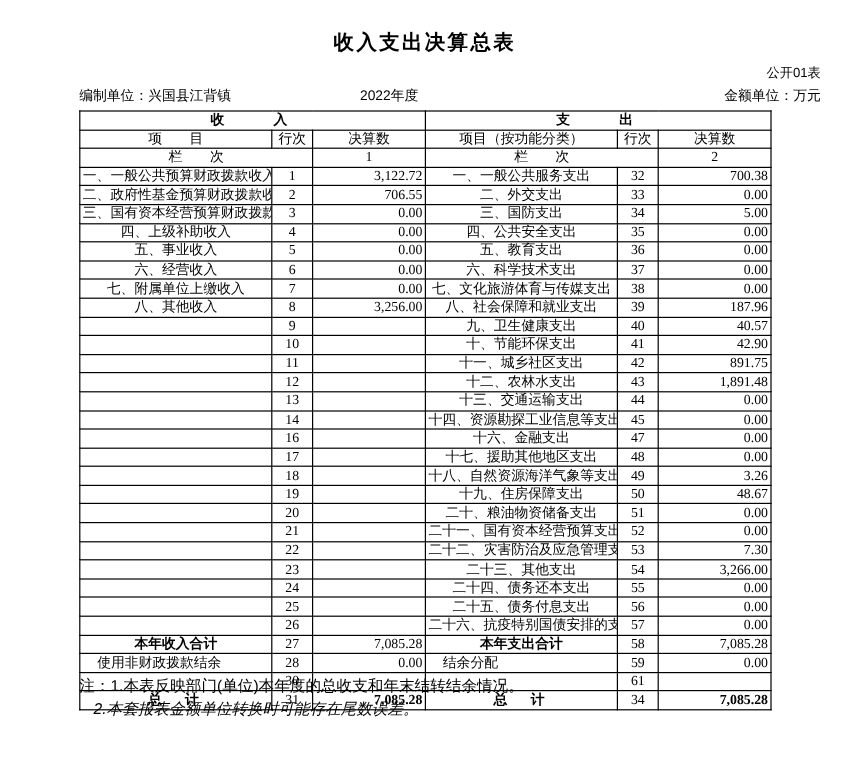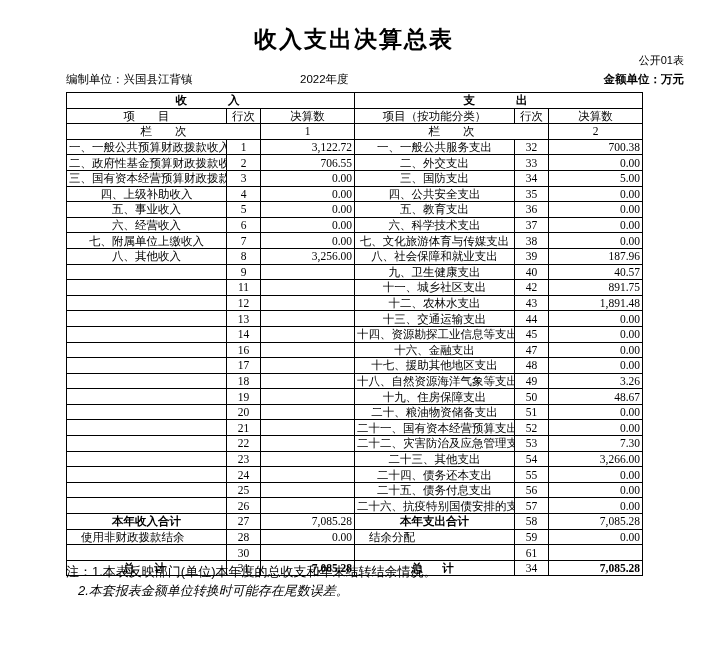"收入支出决算总表" .title { font-size: 23px -> 17px }
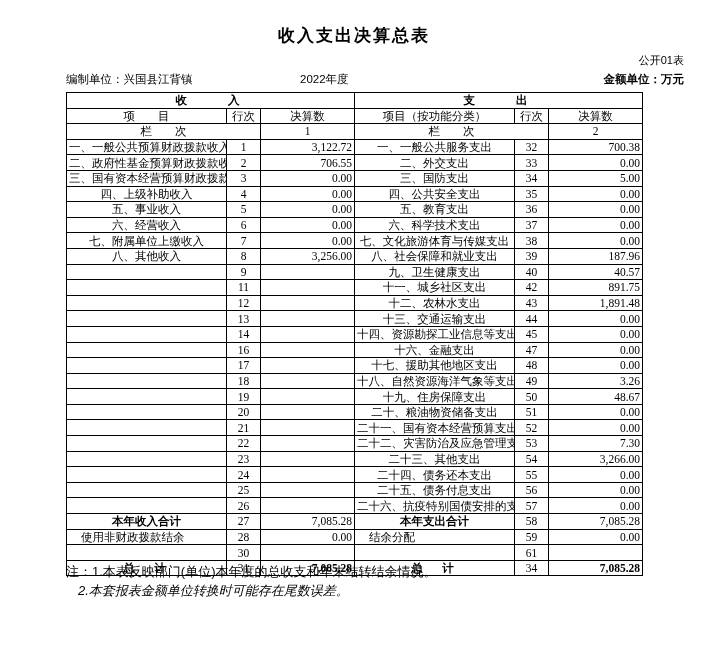"金额单位：万元" .meta .m3 { font-weight: bold -> none }
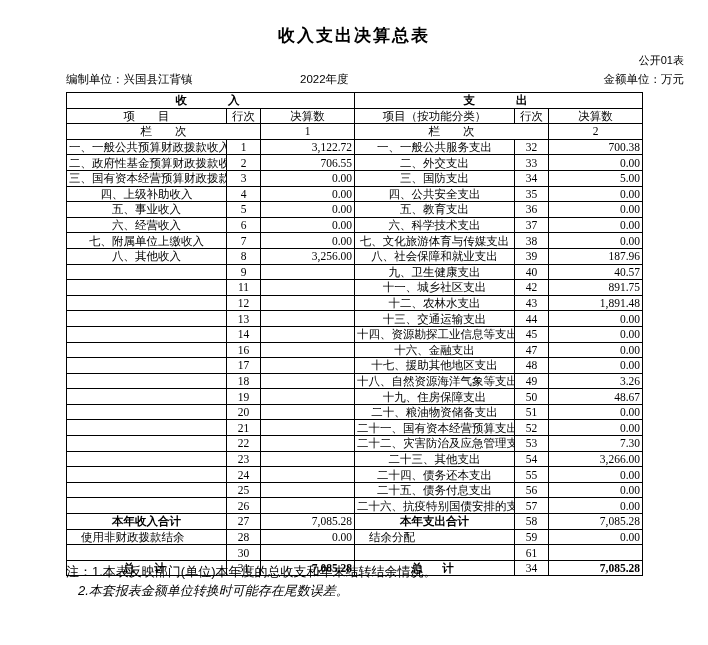"10" tr { html: none -> <tr> <td></td> <td>10</td> <td></td> <td>十、节能环保支出</td> <td>41</td> <td>42.90</td> </tr> }
